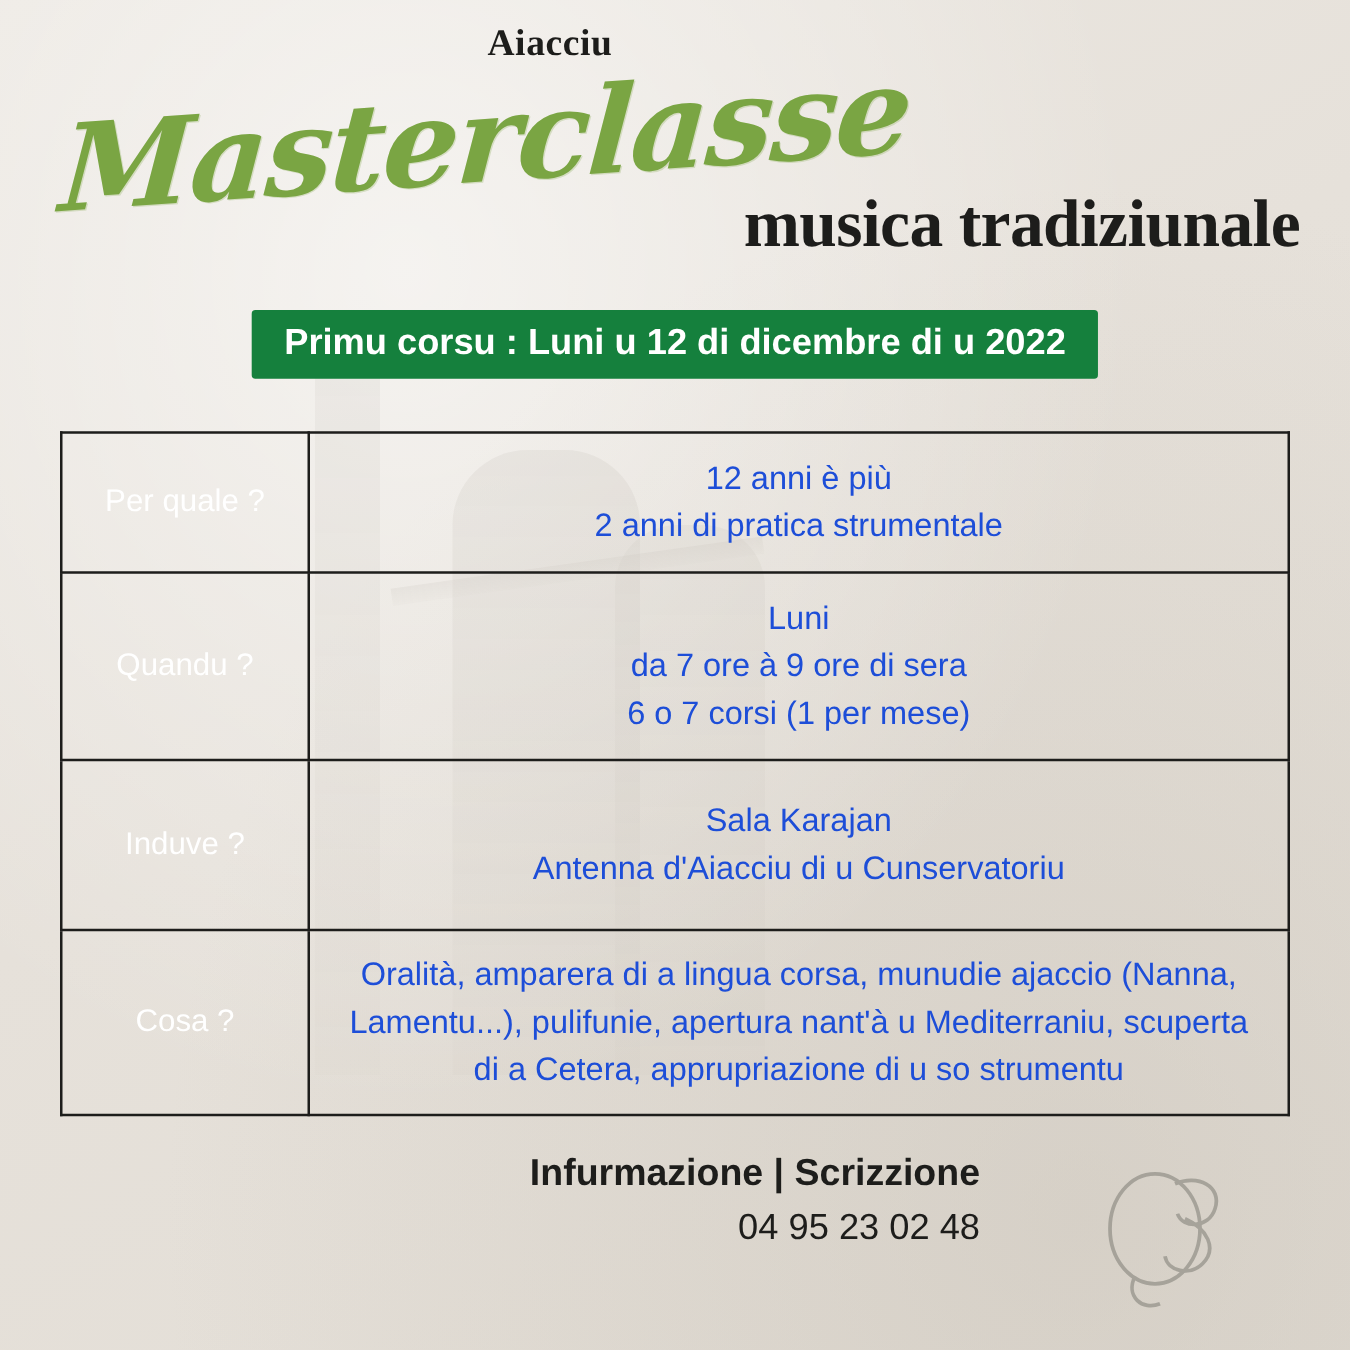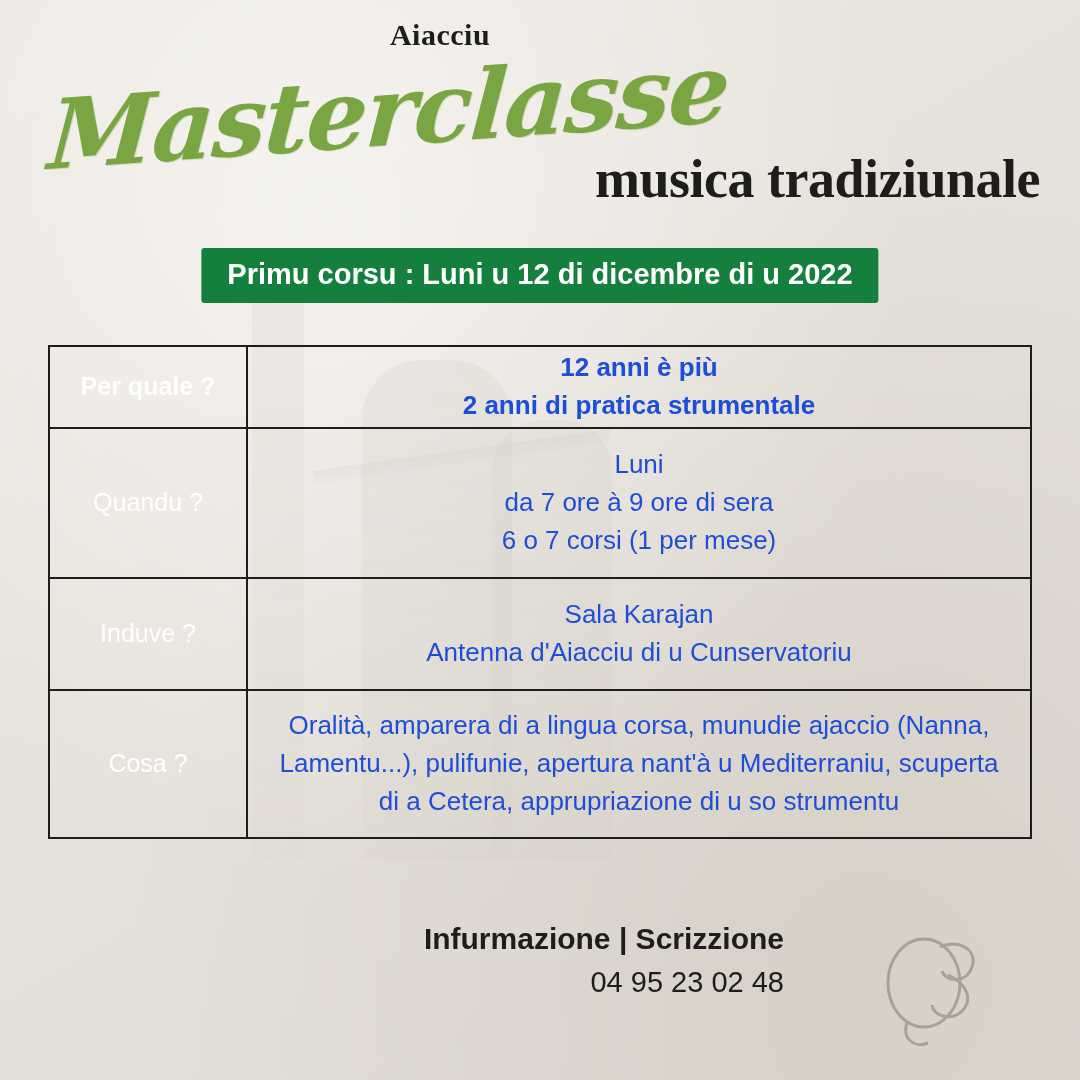"Per quale ?" .row-h1 { font-weight: bold -> none; height: 82px -> 112px }
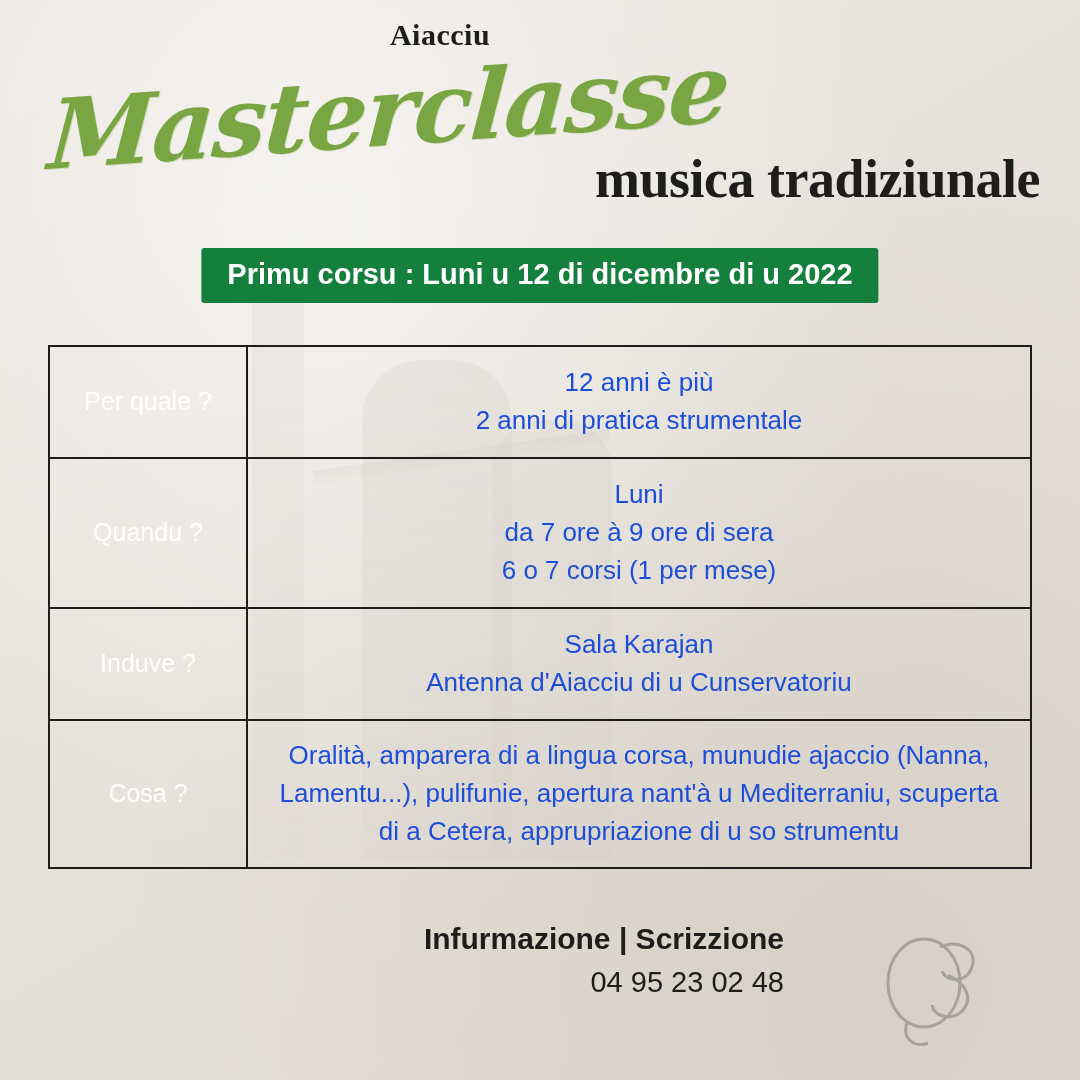"Induve ?" .row-h3 { height: 112px -> 136px }
